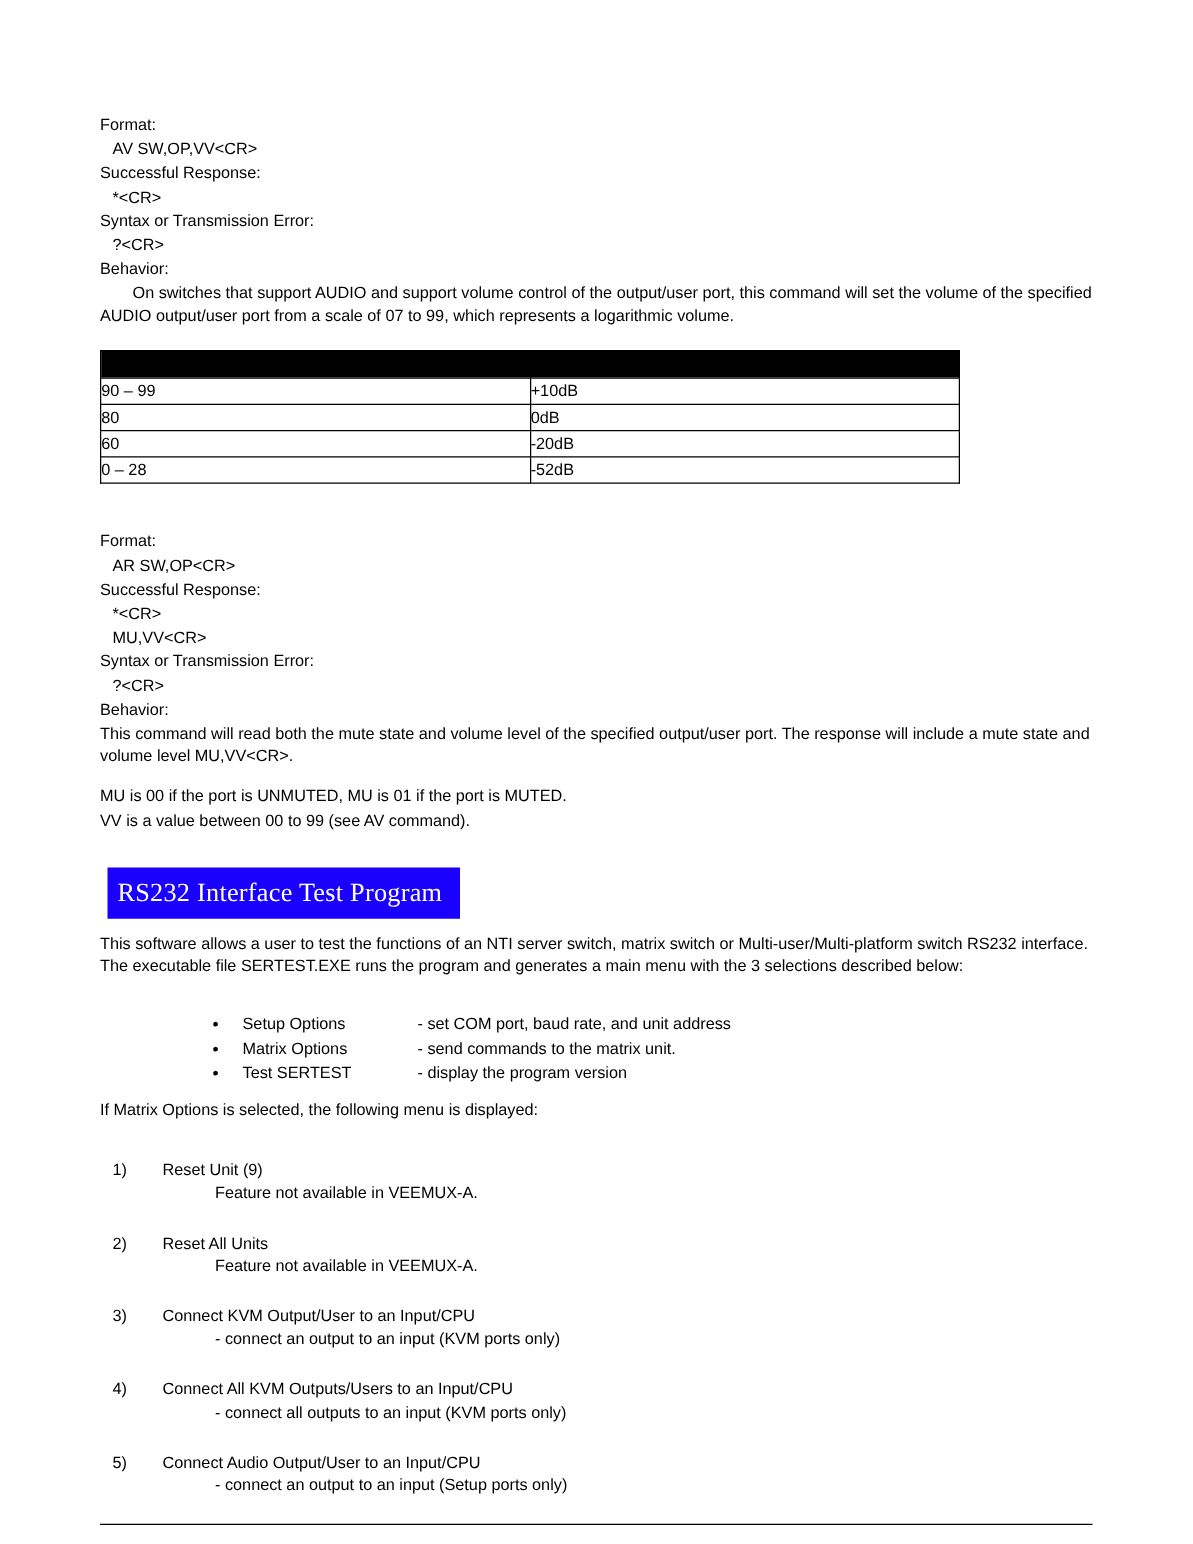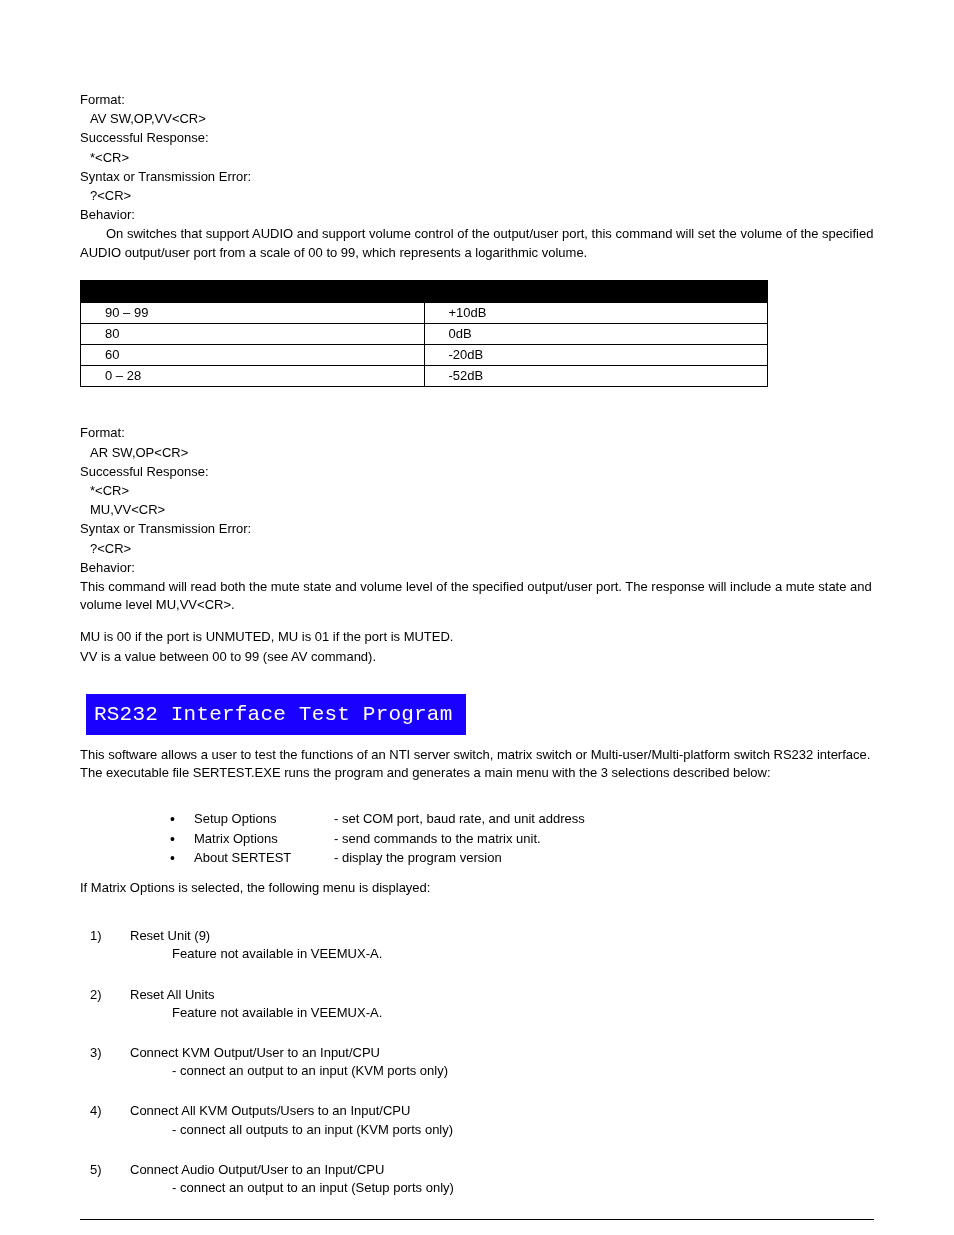"On switches that support AUDIO" div.para { text: 00 -> 07 }
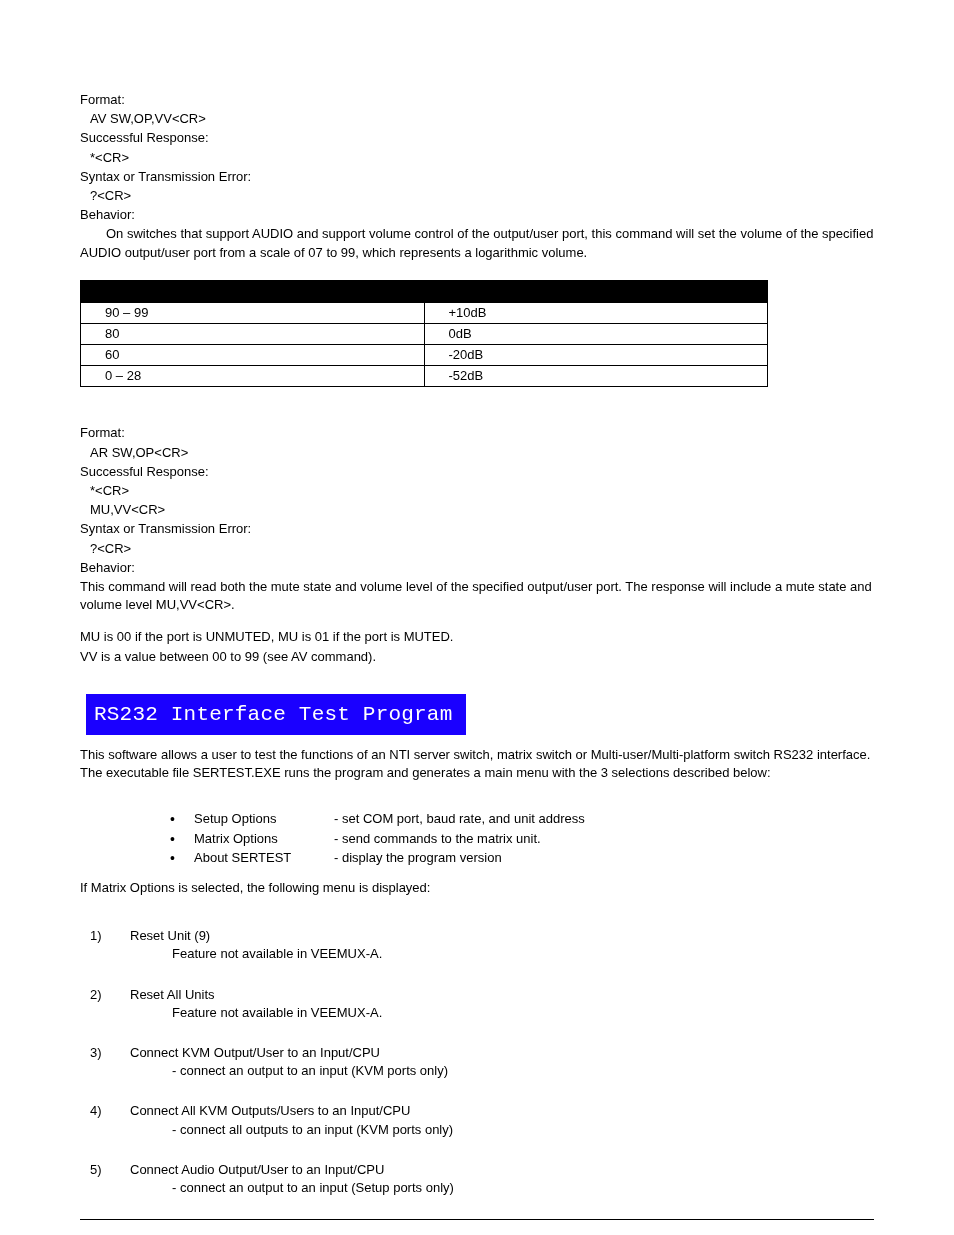"90 – 99" table.db-table td { padding: 1px 24px -> 1px 0 }
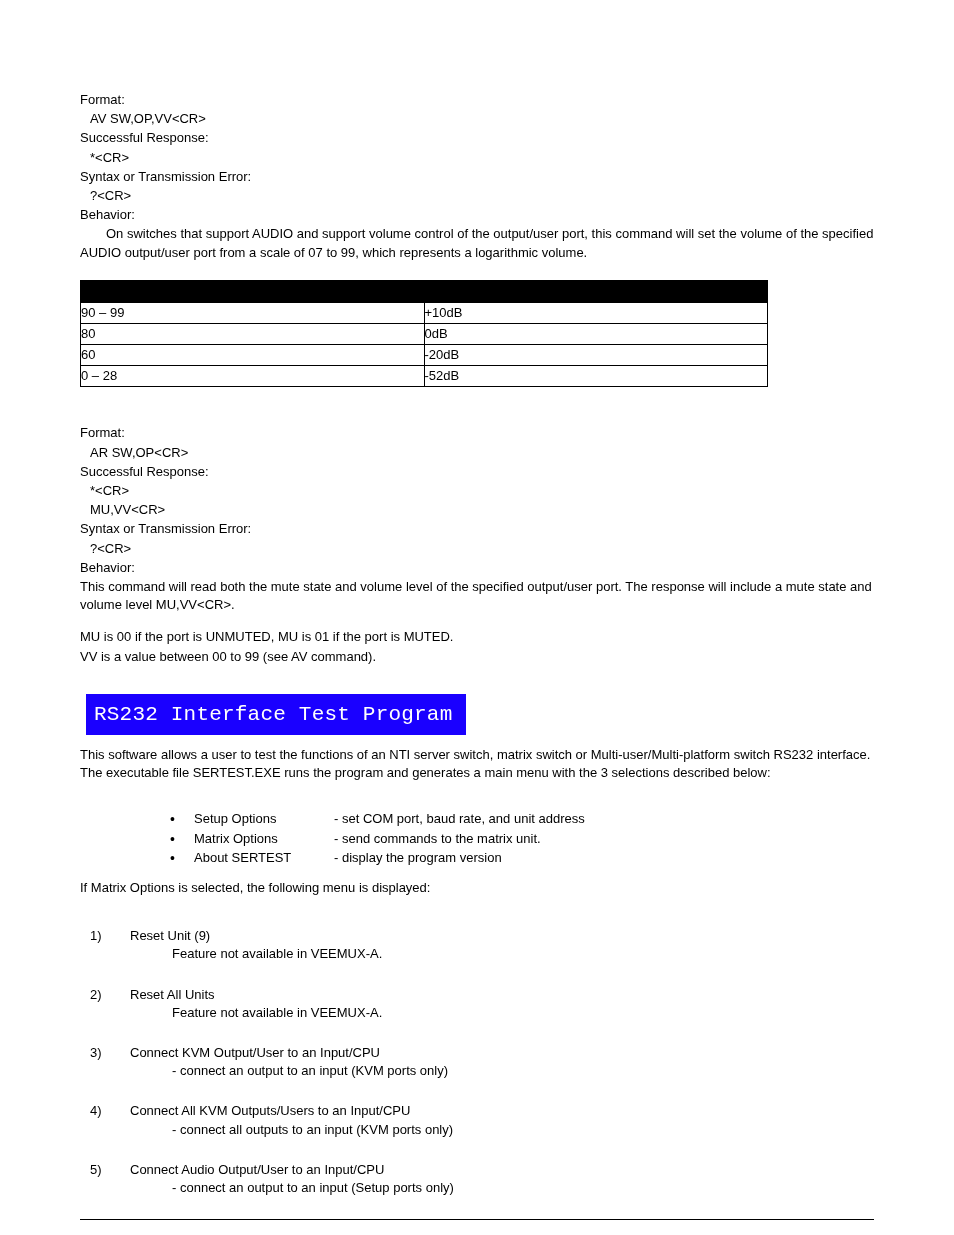"RS232 Interface Test Program" .blue-heading { font-family: Liberation Mono, monospace -> Liberation Serif, serif }
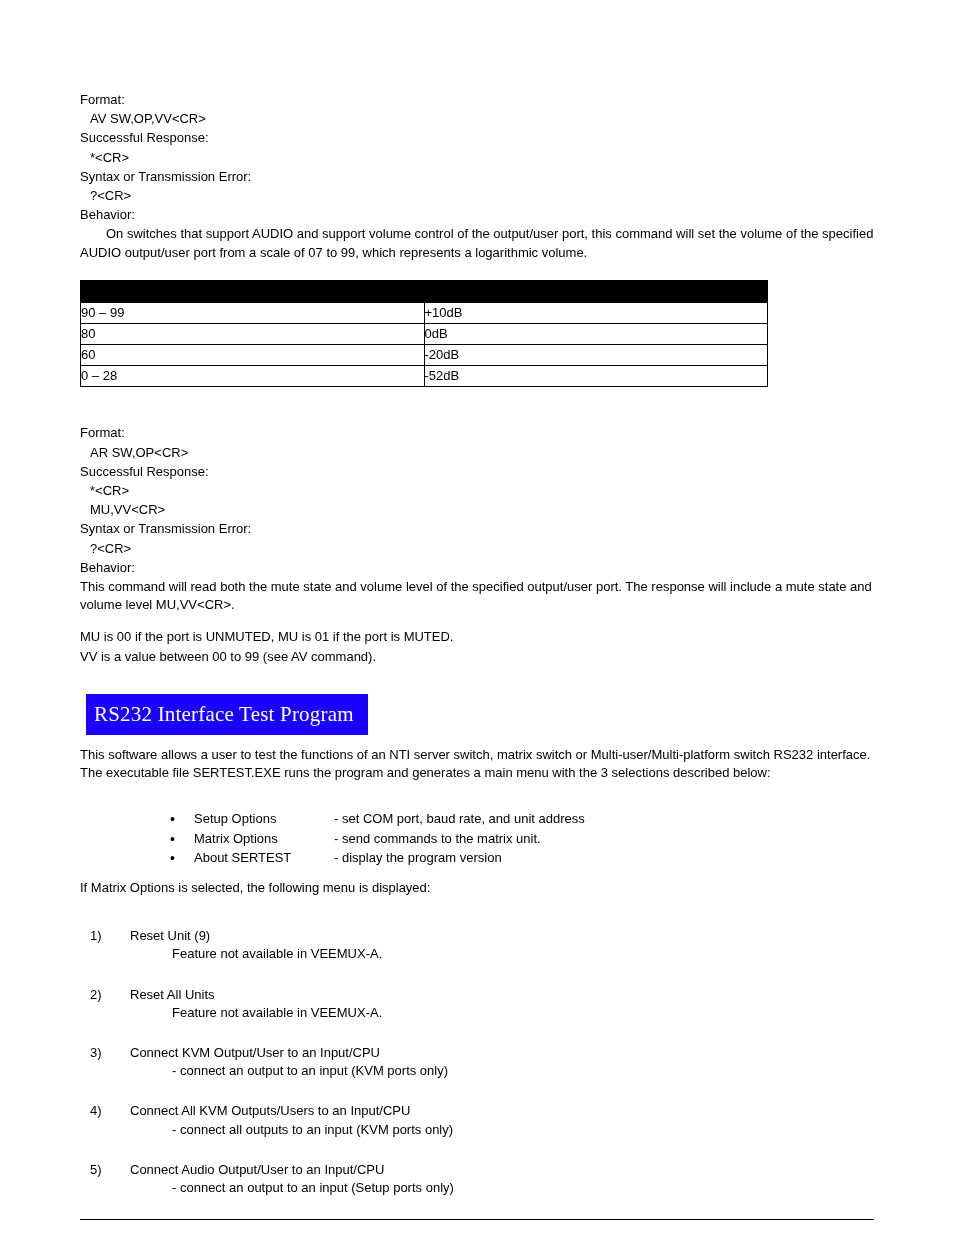"About SERTEST" span.menu-label { text: About -> Test }
